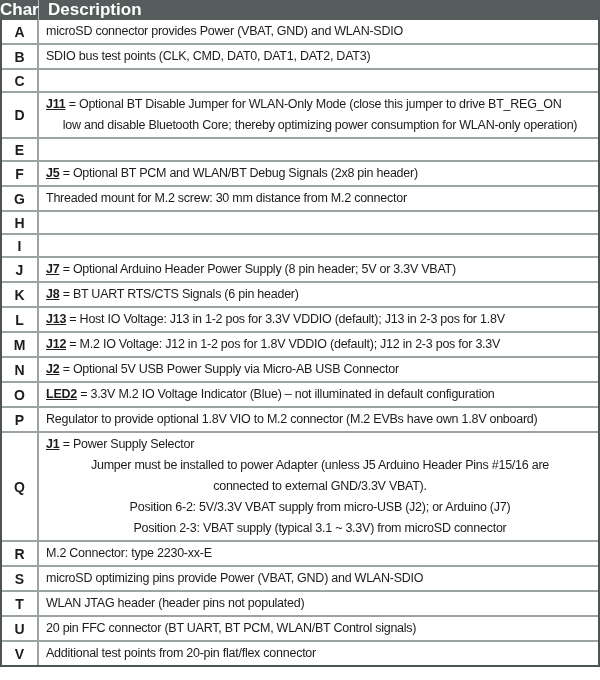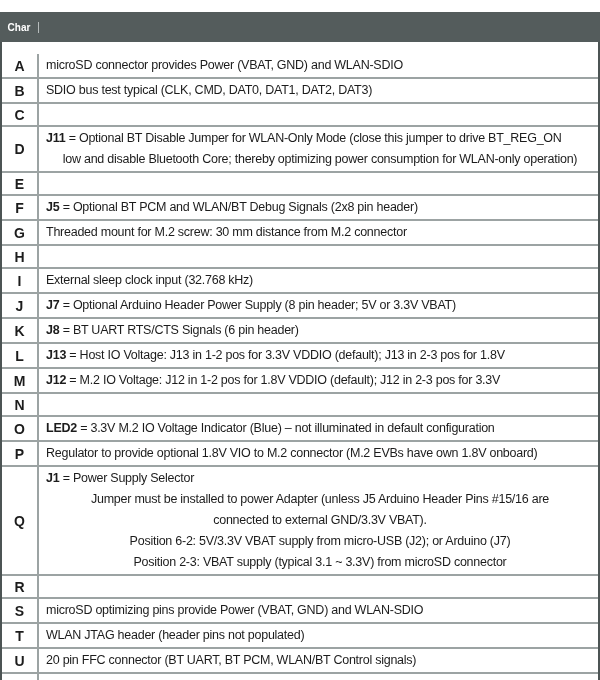"Char" .hrow { font-size: 10px -> 17px; height: 30px -> 20px; margin: 12px -2px -> 0 -2px }
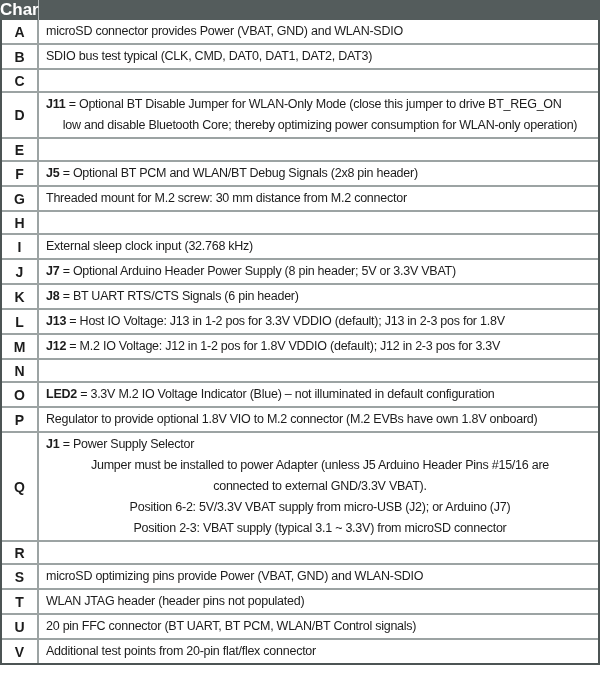"Description" div.hdesc { html: none -> <div>Description</div> }
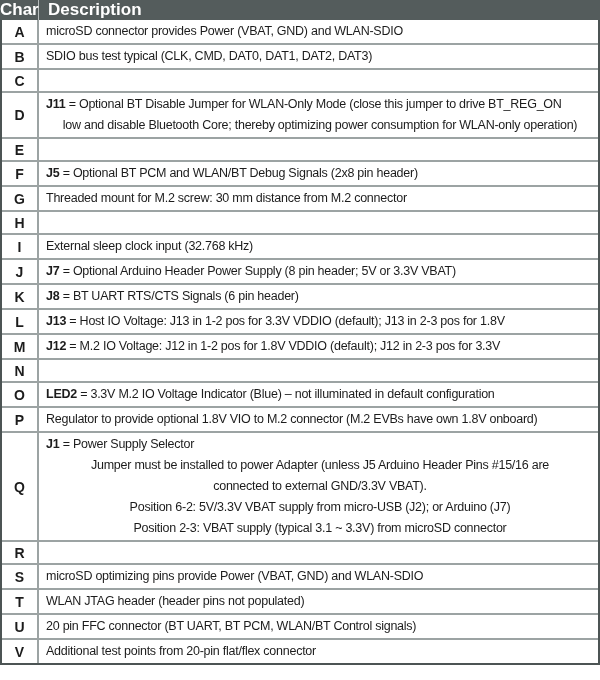"SDIO bus test typical (CLK," div.line { text: typical -> points }
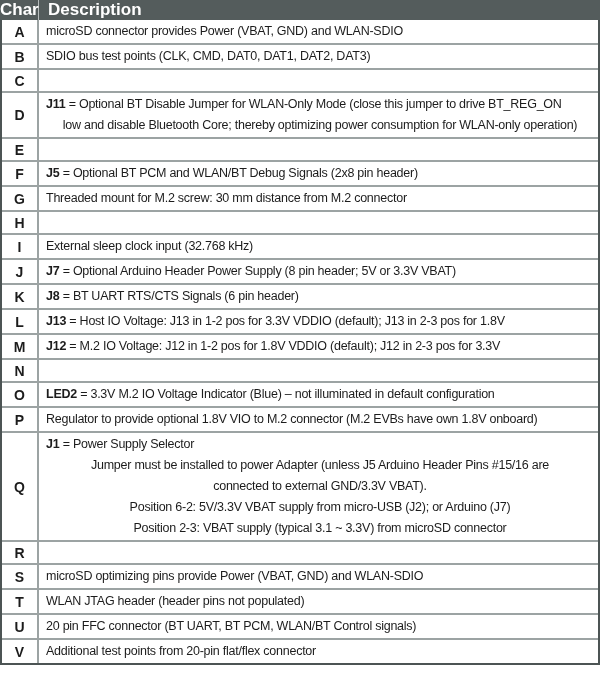"J11" .line b { text-decoration: none -> underline }
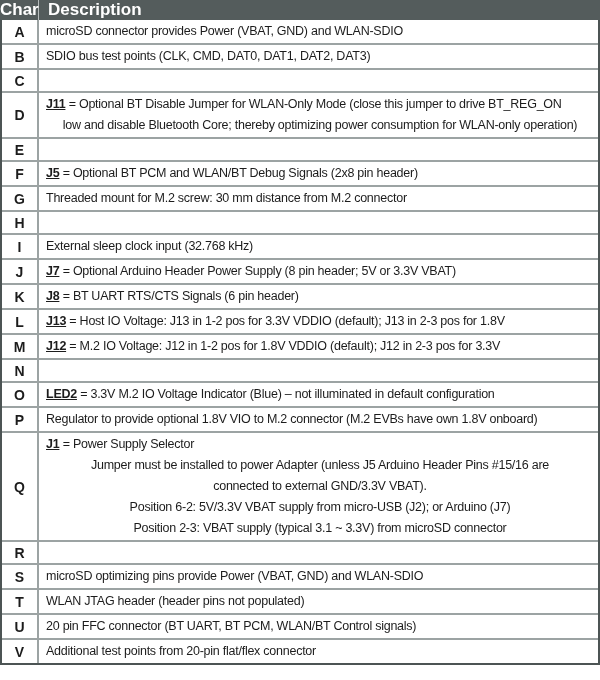"External sleep clock input (32.768" div.cdesc { html: <div> <div>External sleep clock input (32.768 kHz)</div> </div> -> none }
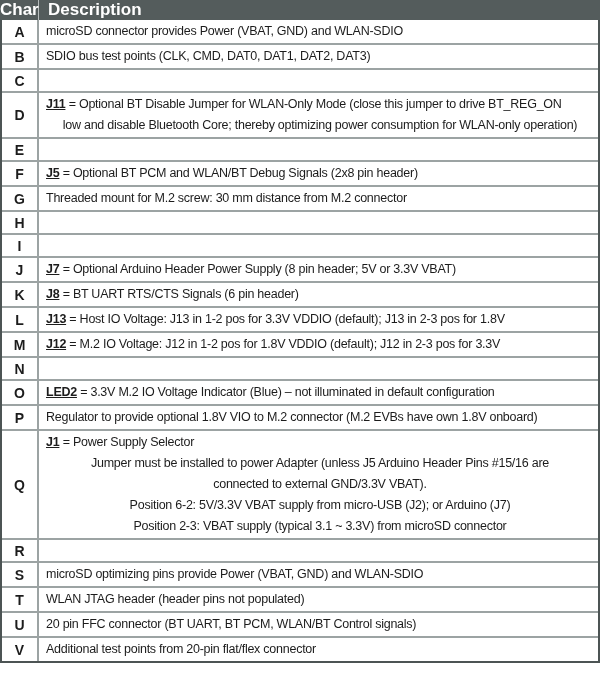"J2 = Optional 5V USB" div.cdesc { html: none -> <div> <div><b>J2</b> = Optional 5V USB Power Supply via Micro-AB USB Connector</div> </div> }
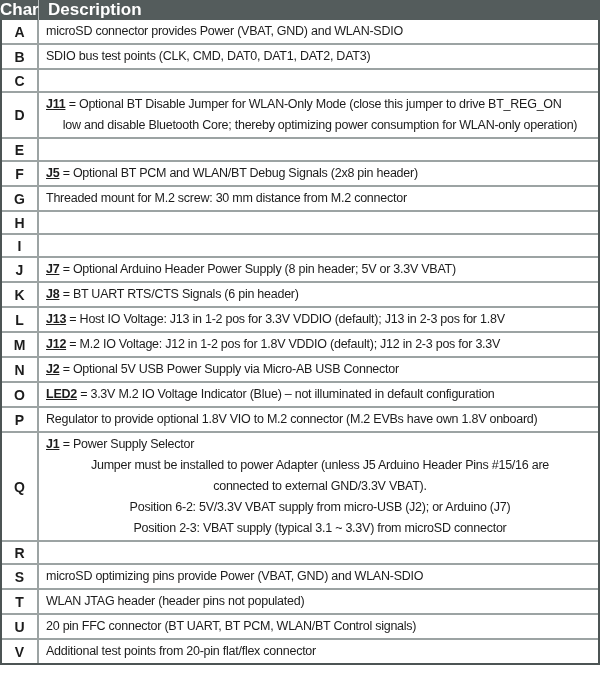"M.2 Connector: type 2230-xx-E" div.cdesc { html: none -> <div> <div>M.2 Connector: type 2230-xx-E</div> </div> }
